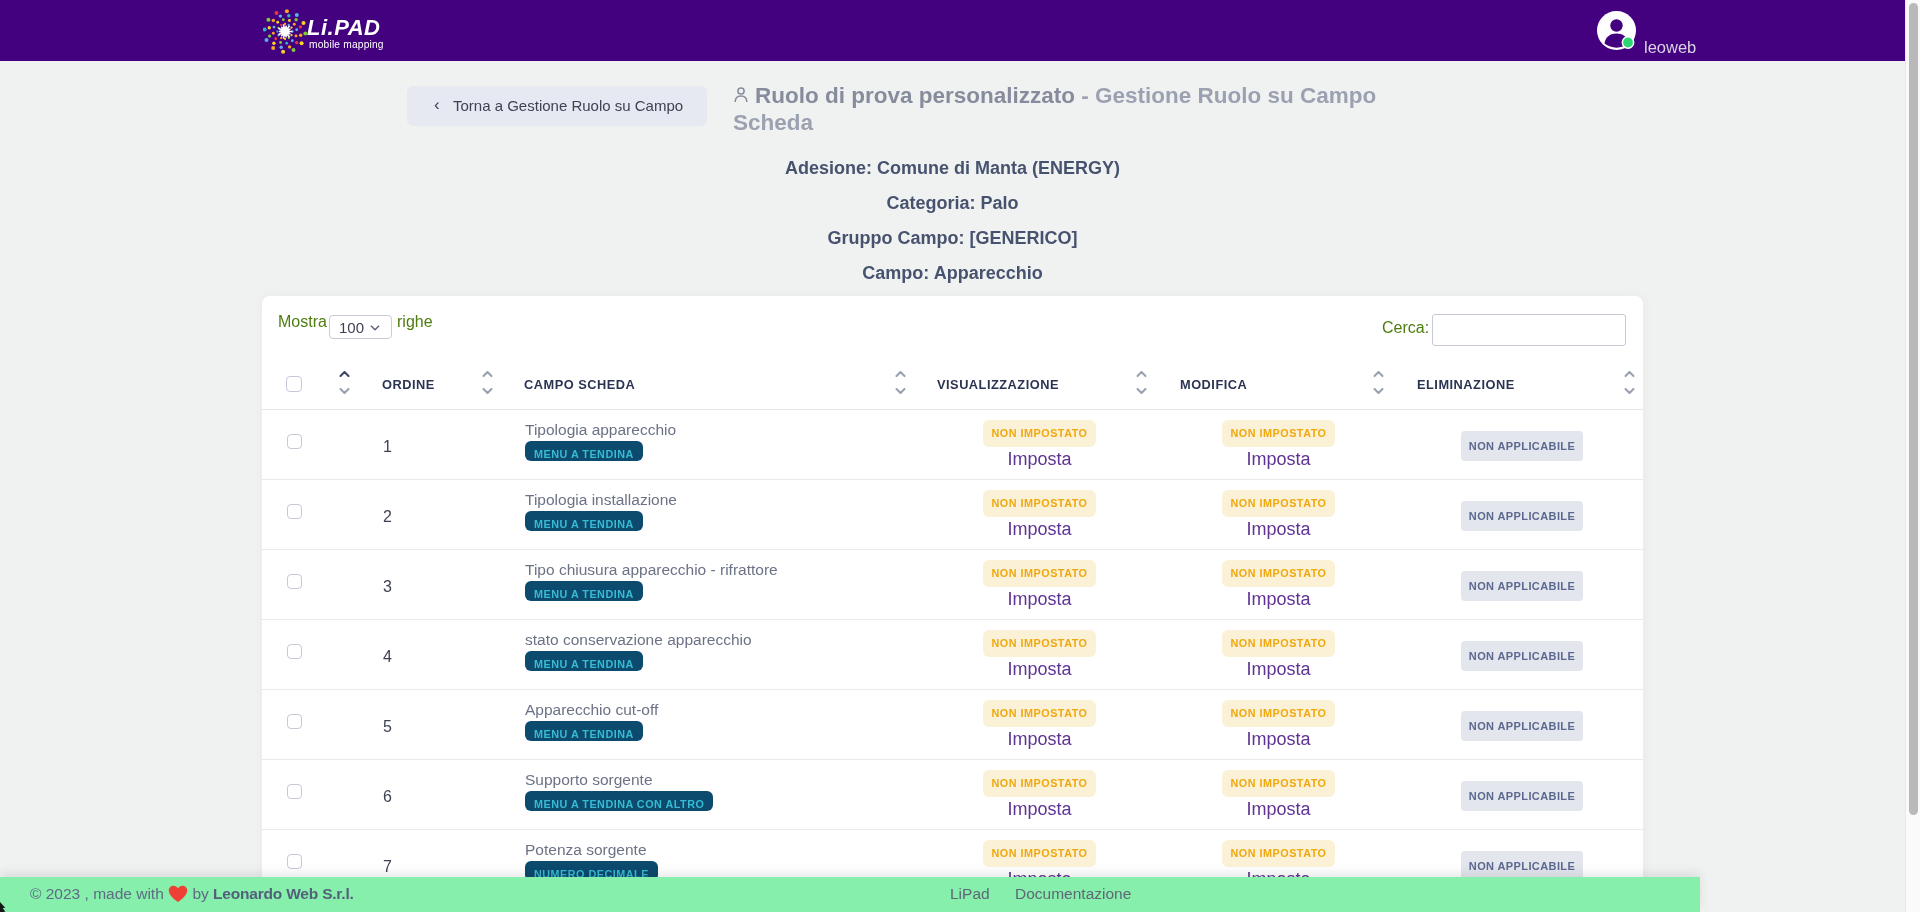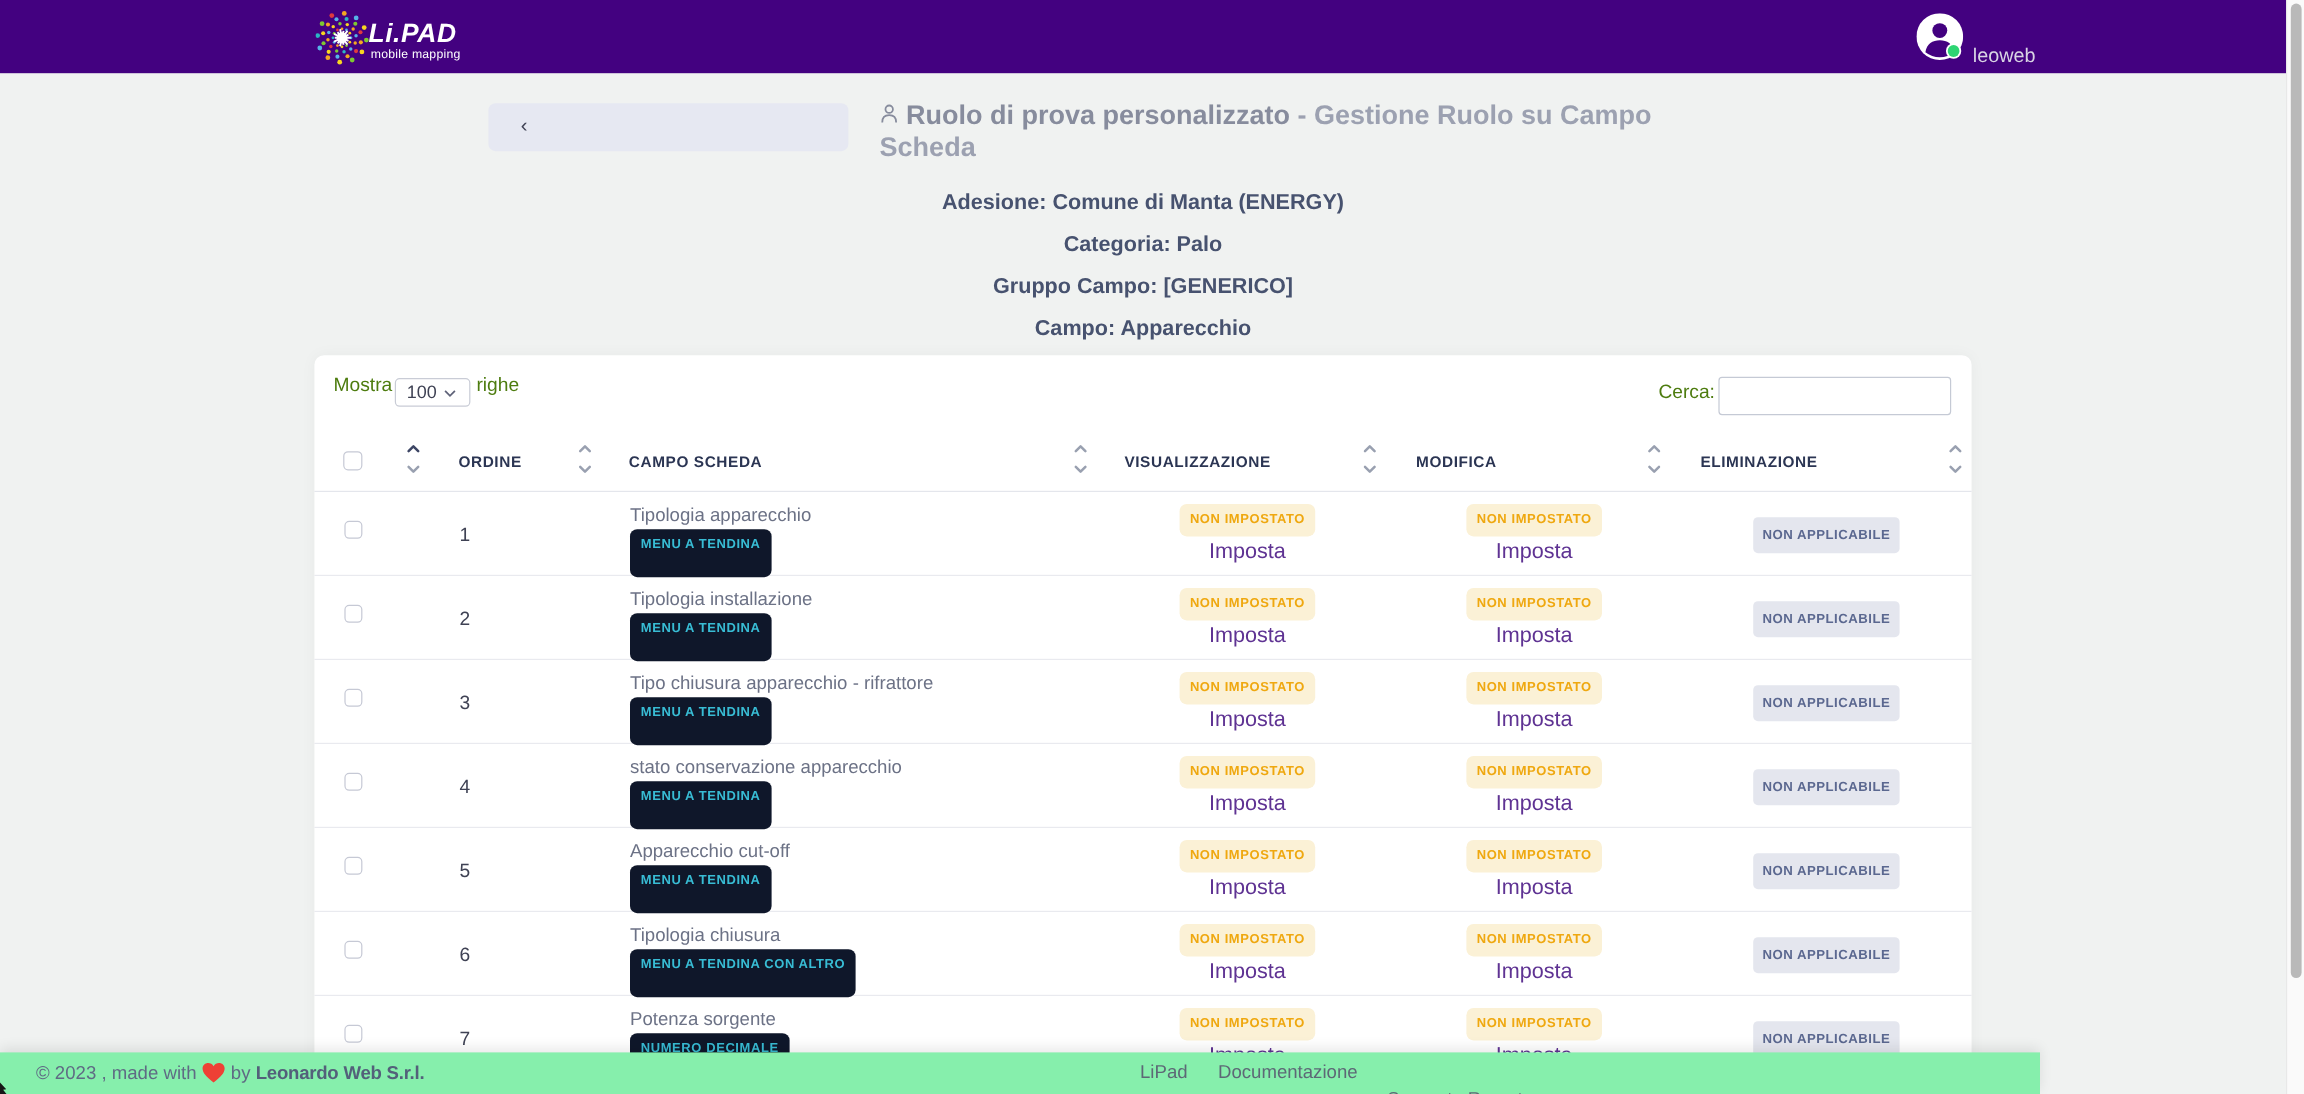"Torna a Gestione Ruolo su" span.lbl { html: none -> <span>Torna a Gestione Ruolo su Campo</span> }
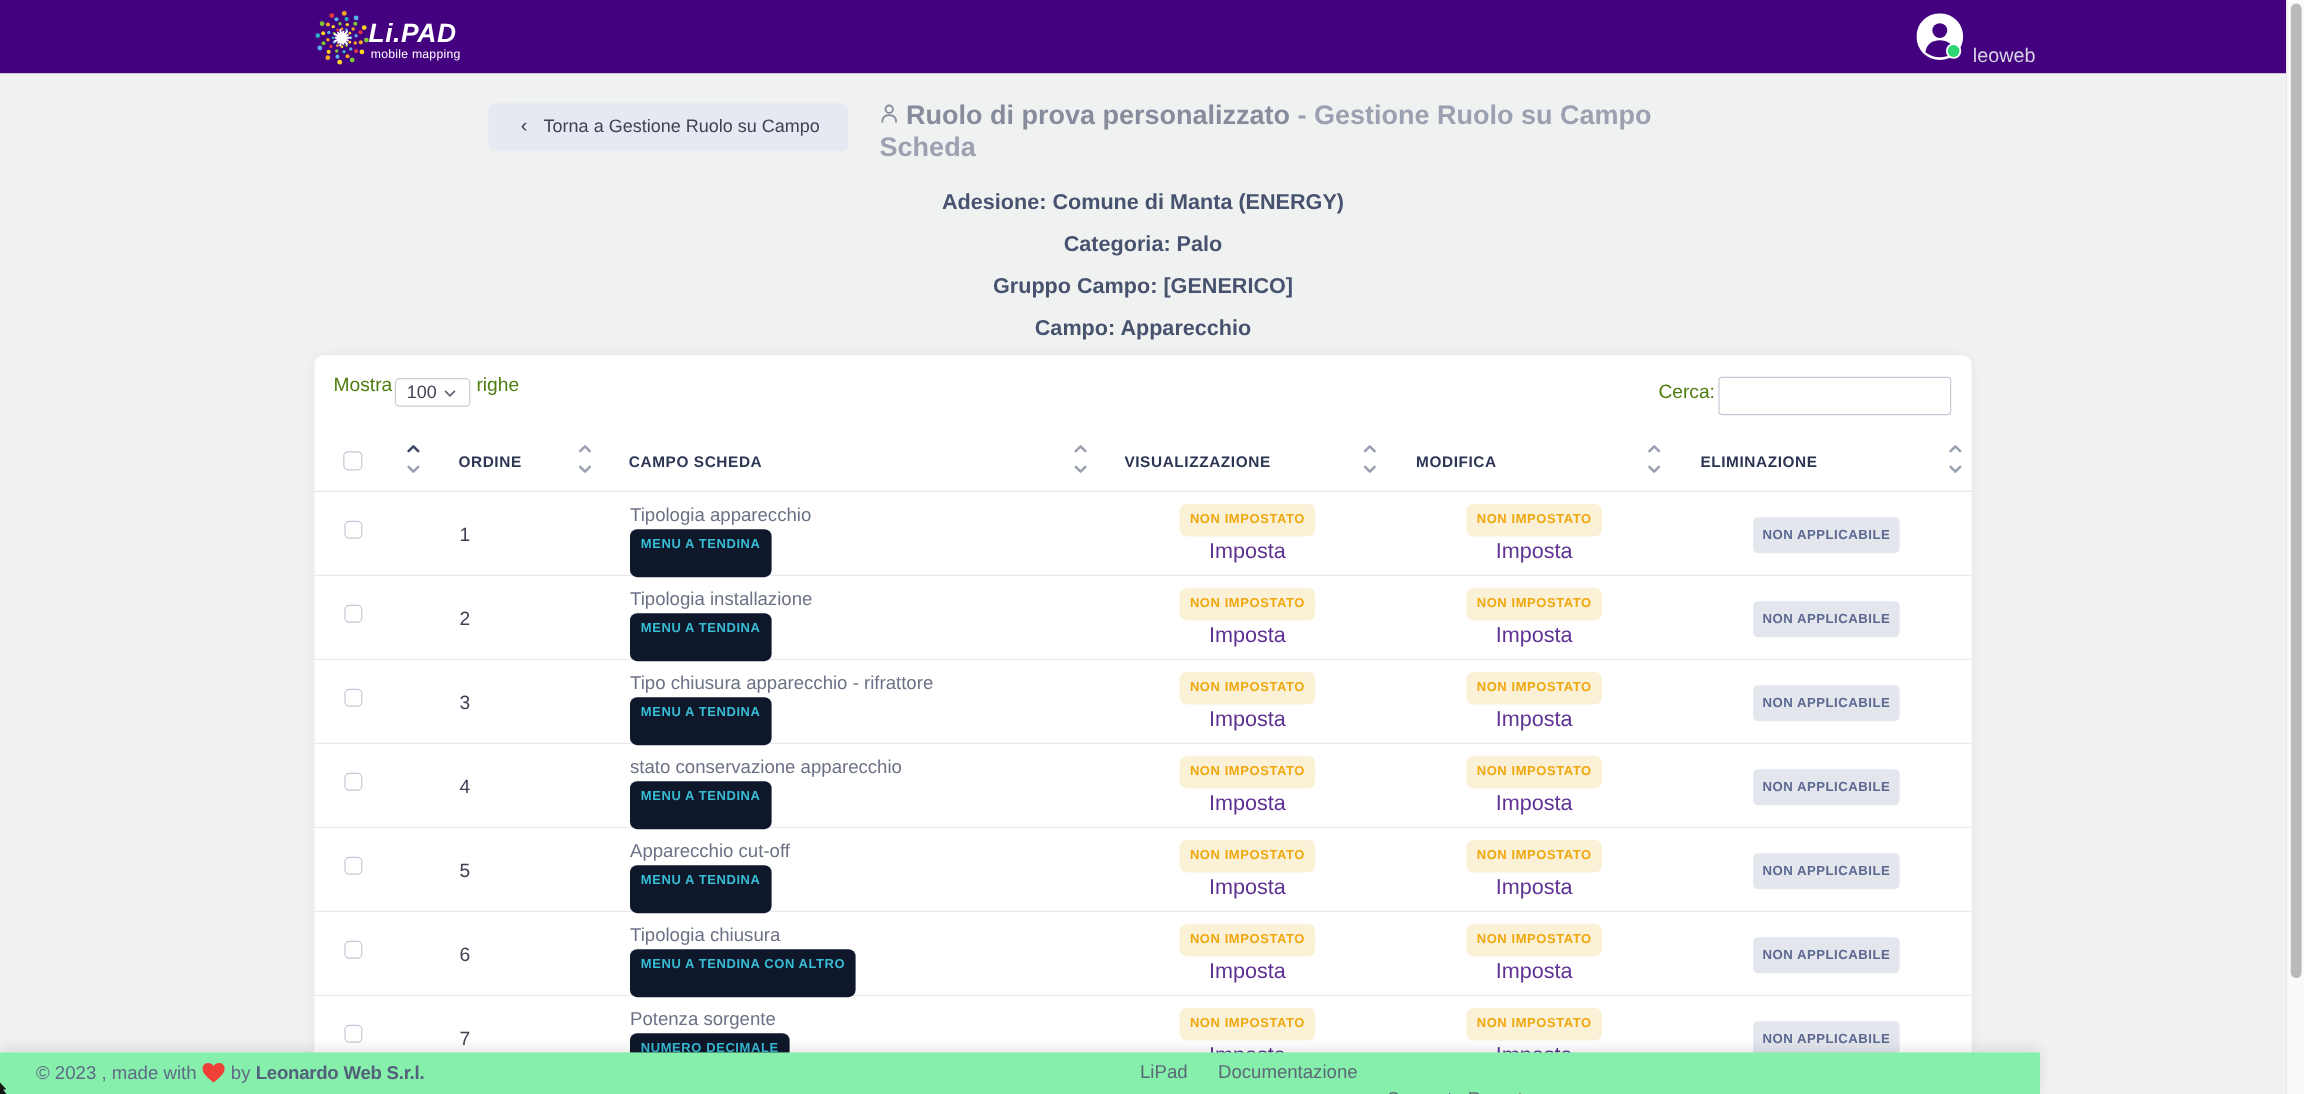"MENU A TENDINA" .fbadge { background: #0f172a -> #0c4a6e; height: 40px -> 20px }
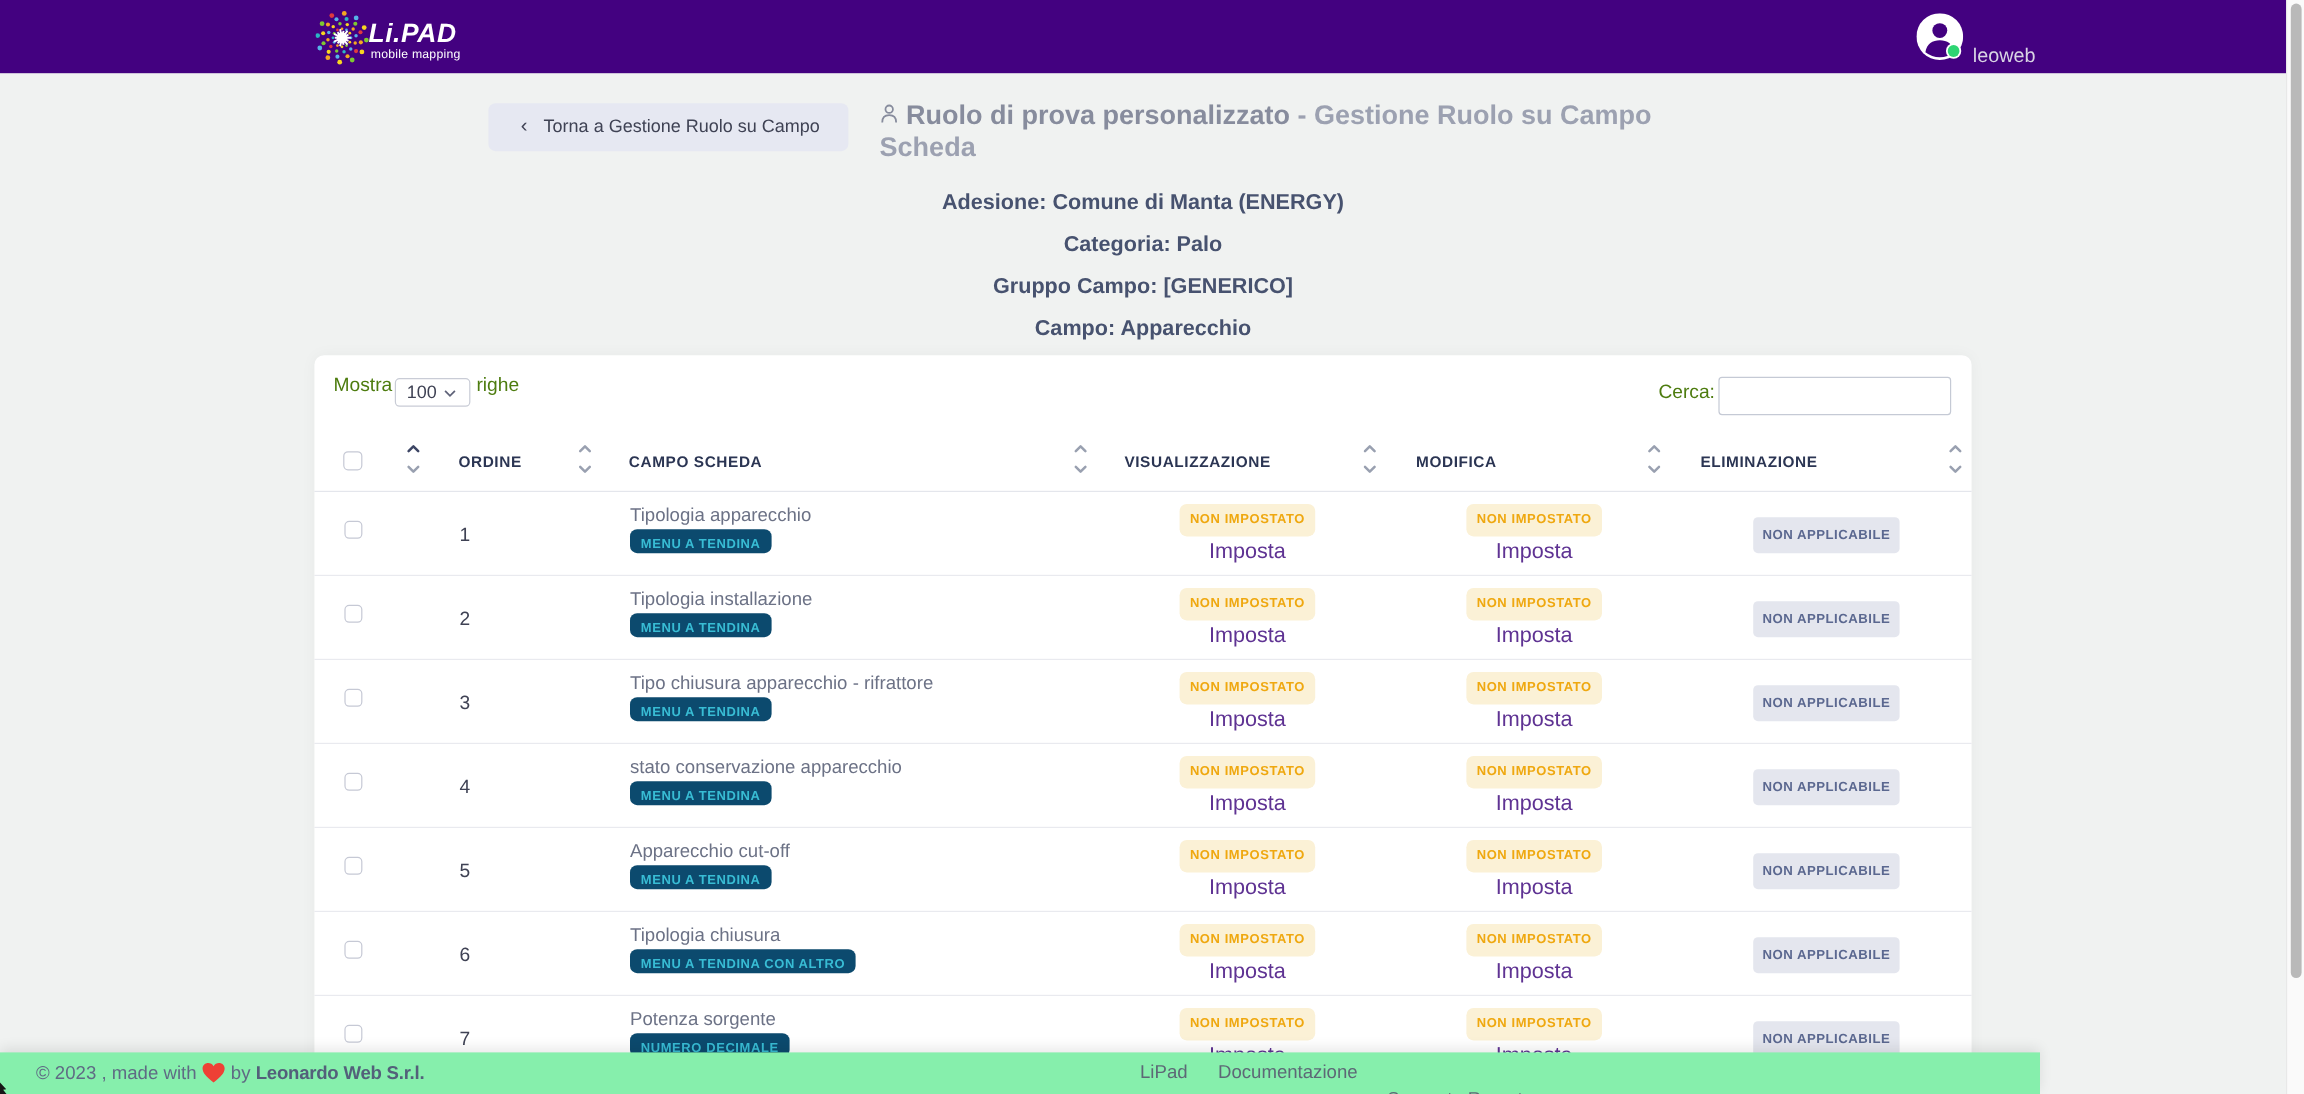"Tipologia chiusura" div.ftitle { text: Tipologia chiusura -> Supporto sorgente }
